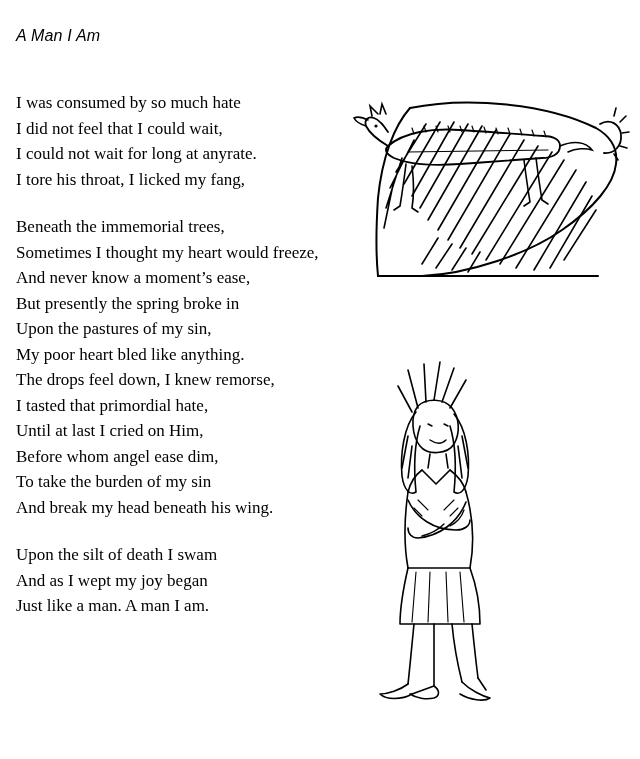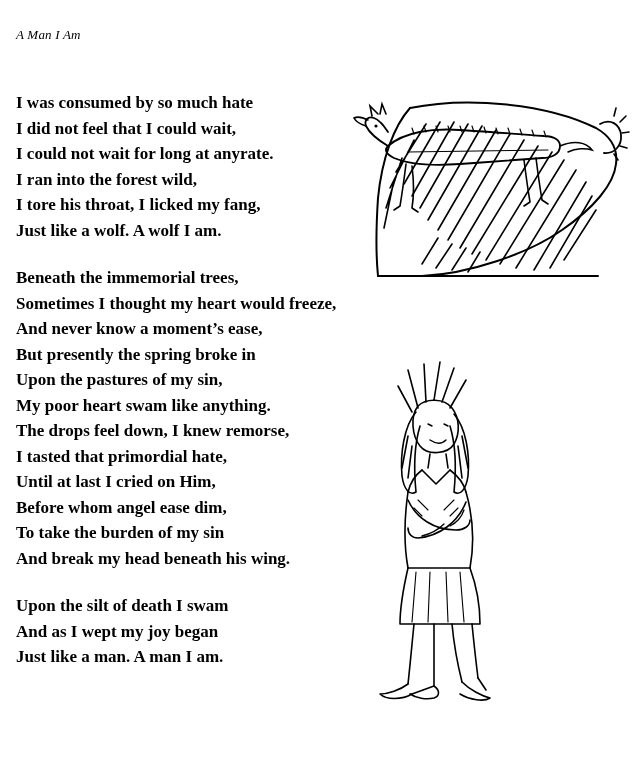"A Man I Am" .poem-title { font-family: Liberation Serif, serif -> Liberation Sans, sans-serif; font-size: 13px -> 16px }
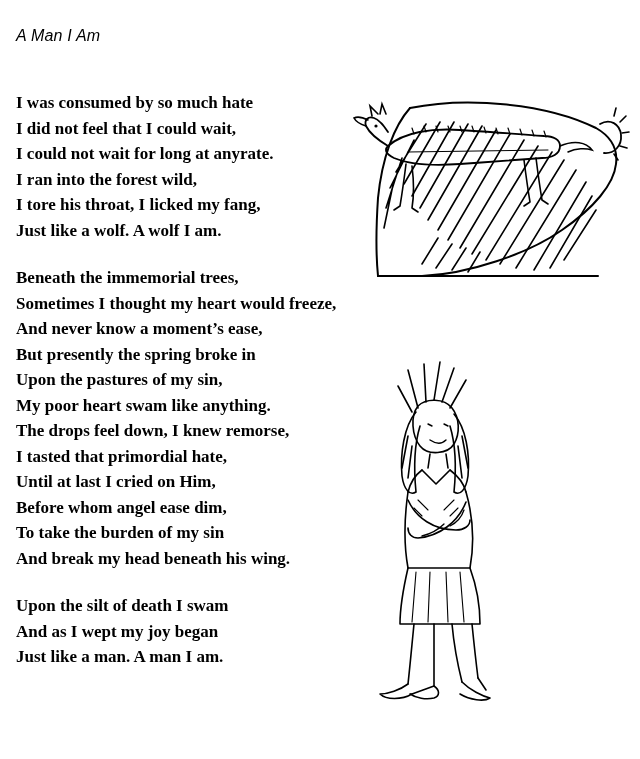"I was consumed by so" .stanza { font-weight: bold -> none }
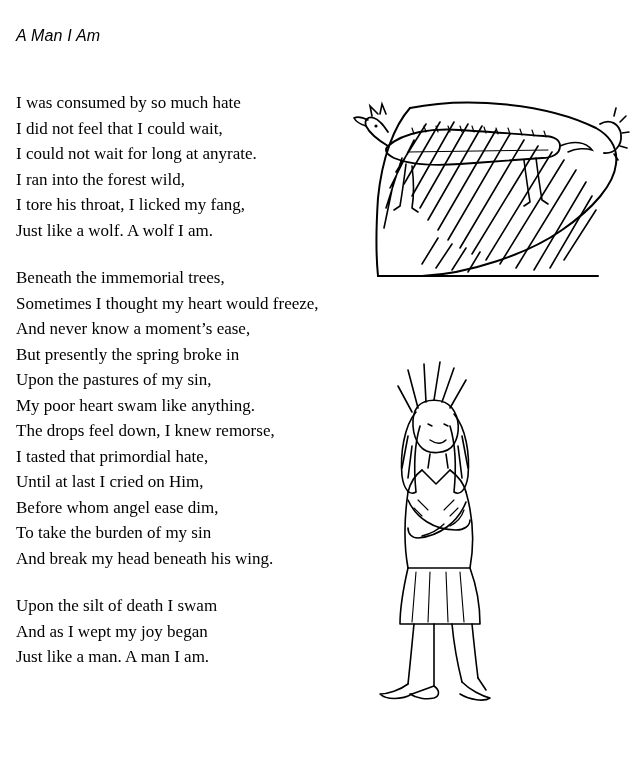"I ran into the forest" div.line { html: <div>I ran into the forest wild,</div> -> none }
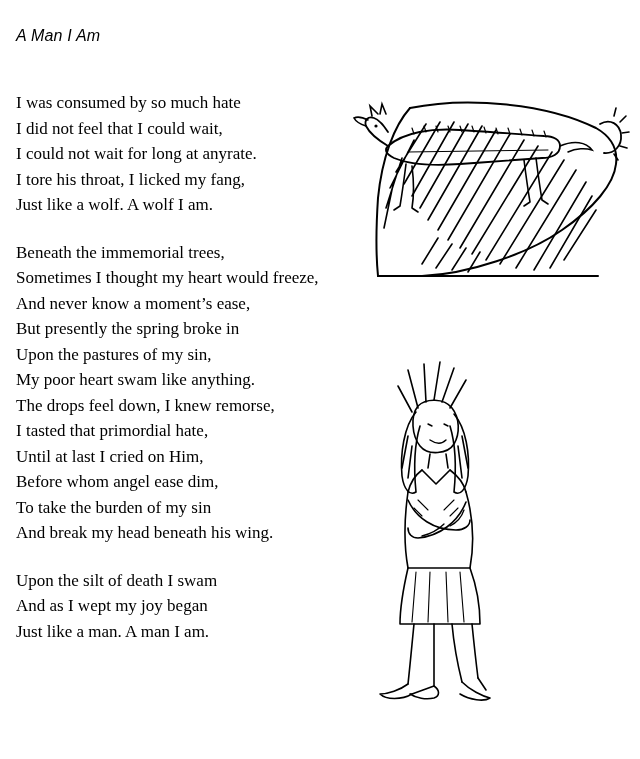"Just like a wolf. A" div.line { html: <div>Just like a wolf. A wolf I am.</div> -> none }
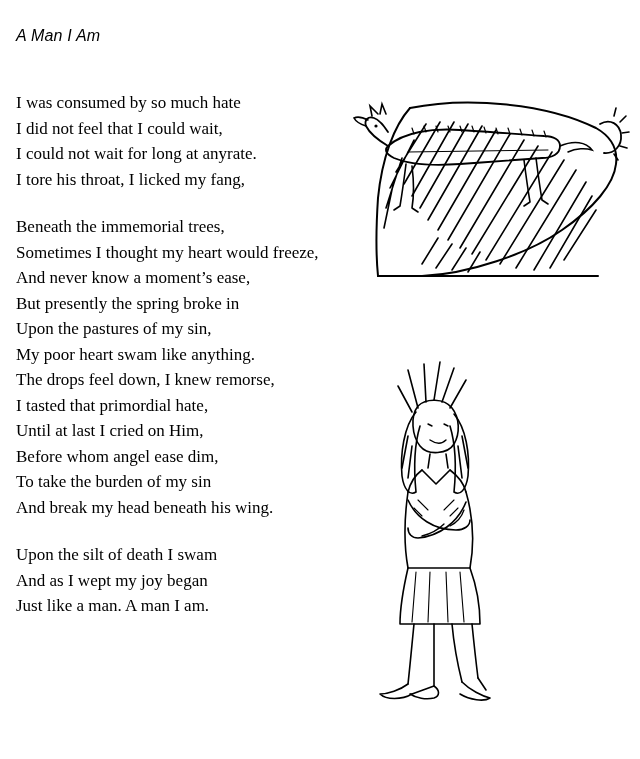"My poor heart swam like" div.line { text: swam -> bled }
